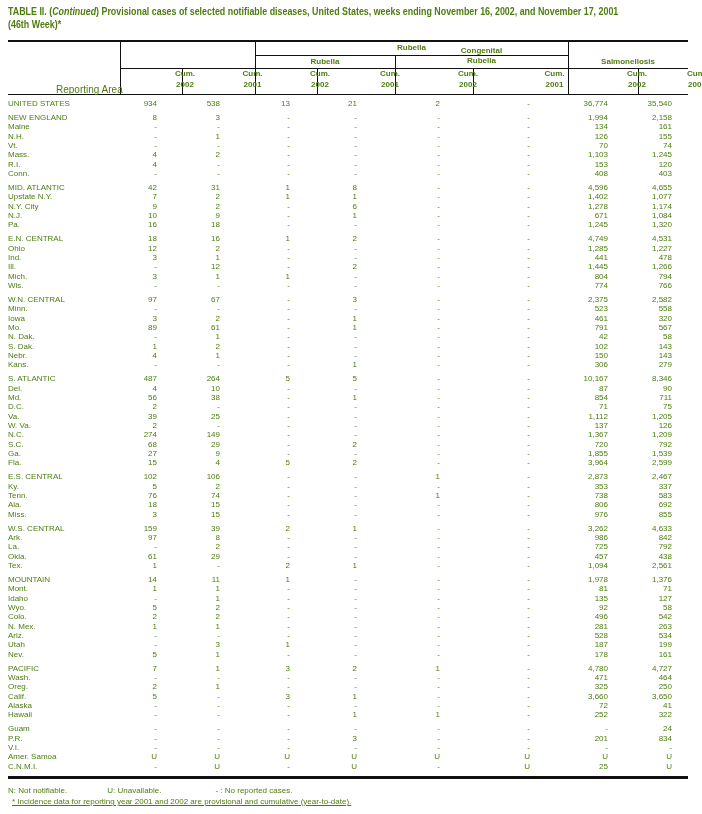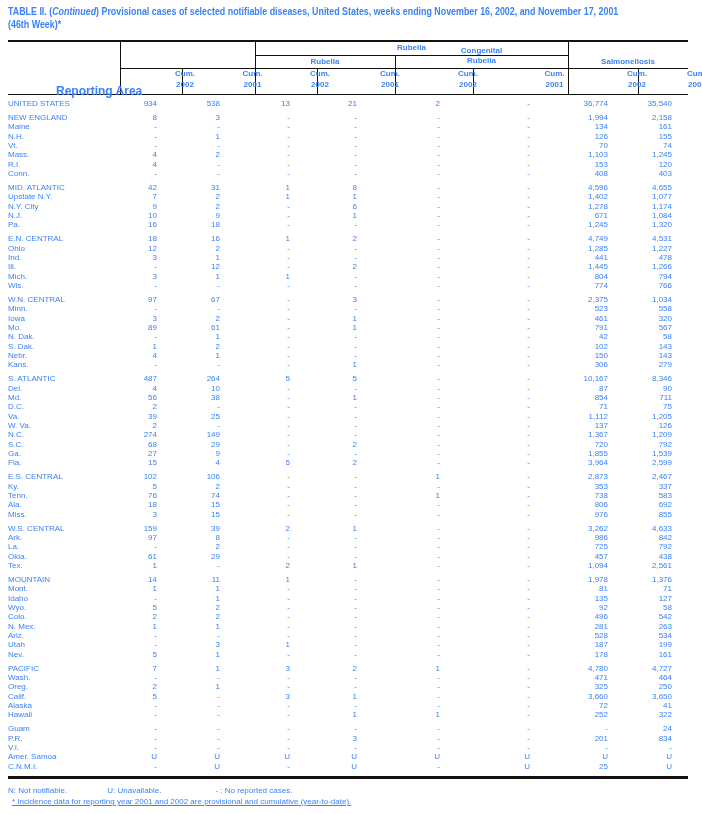"TABLE II. (Continued) Provisional cases" .page { color: #3b82f6 -> #4d7c0f }
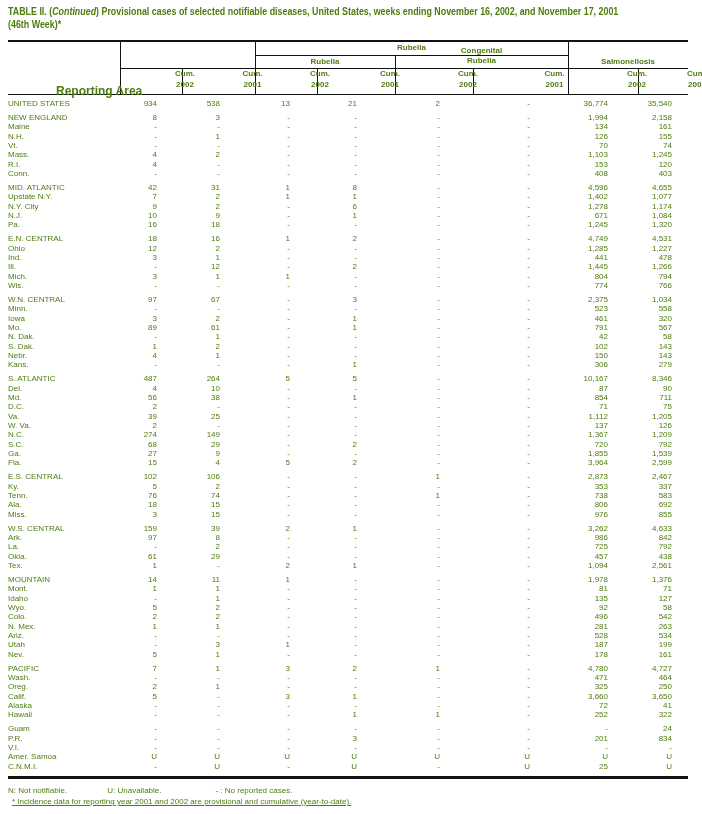"Reporting Area" .reparea { font-size: 12px -> 10px; font-weight: bold -> normal }
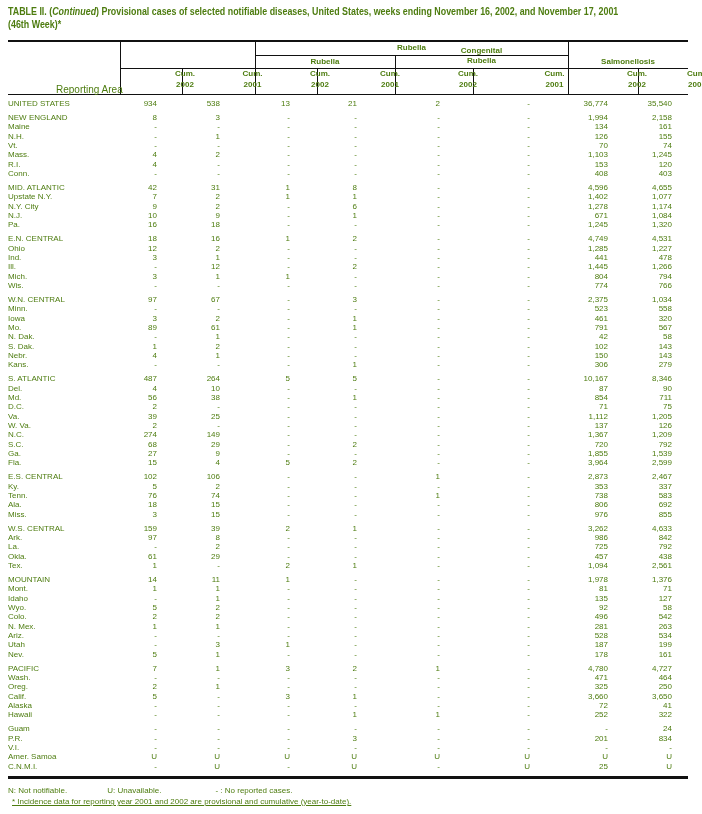"1,034" div.cell { text: 1,034 -> 2,582 }
